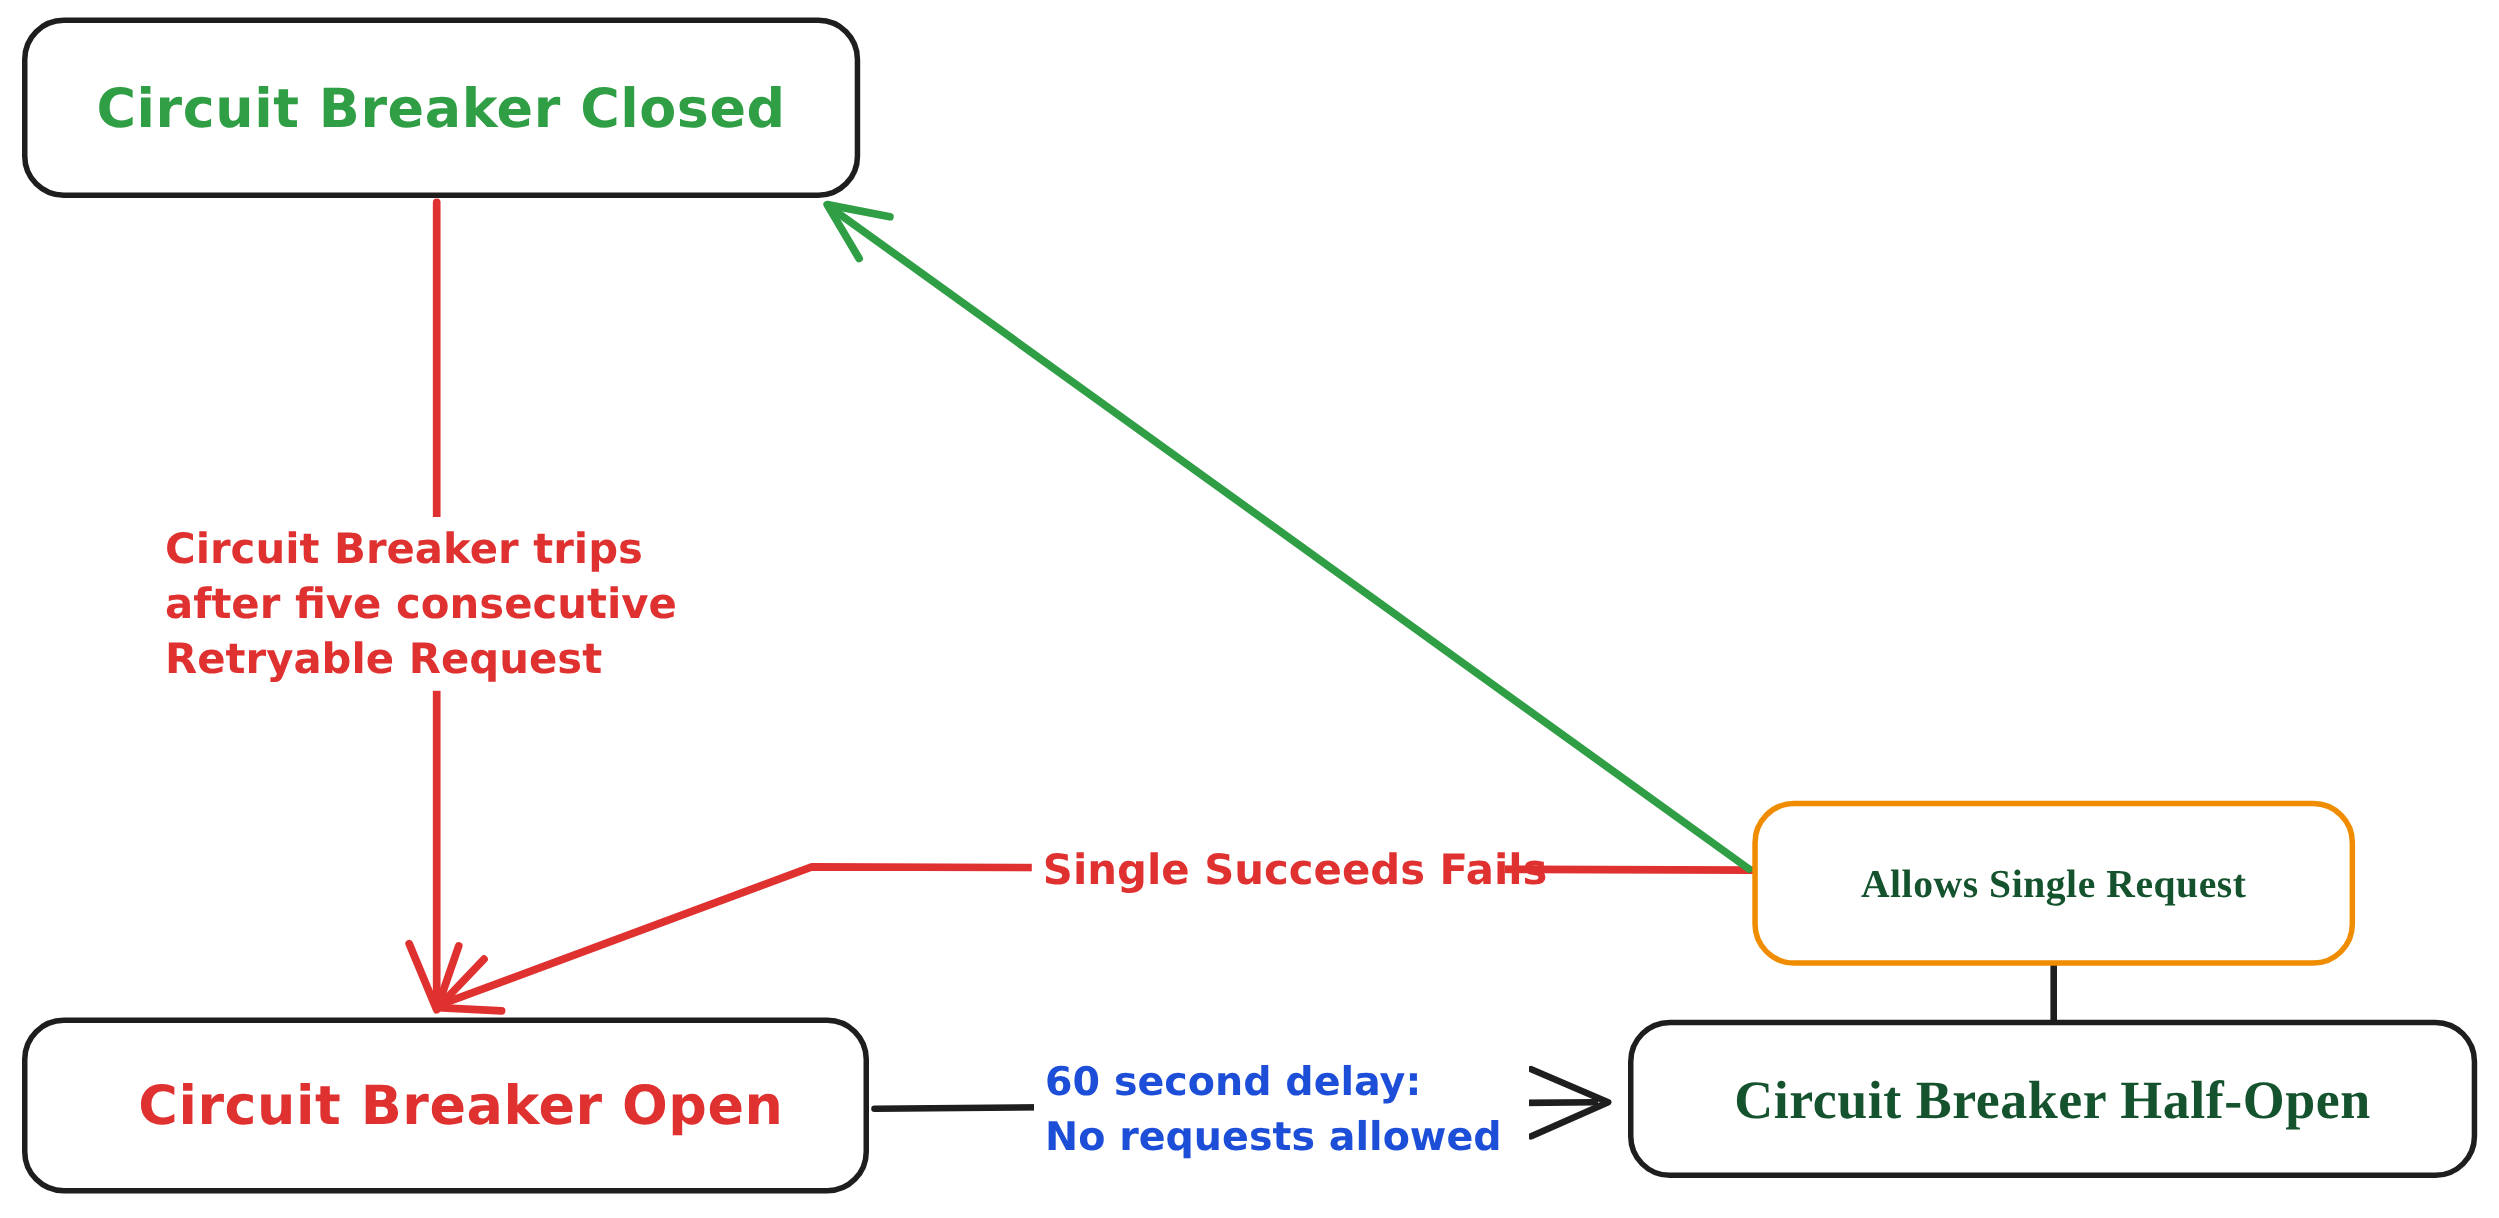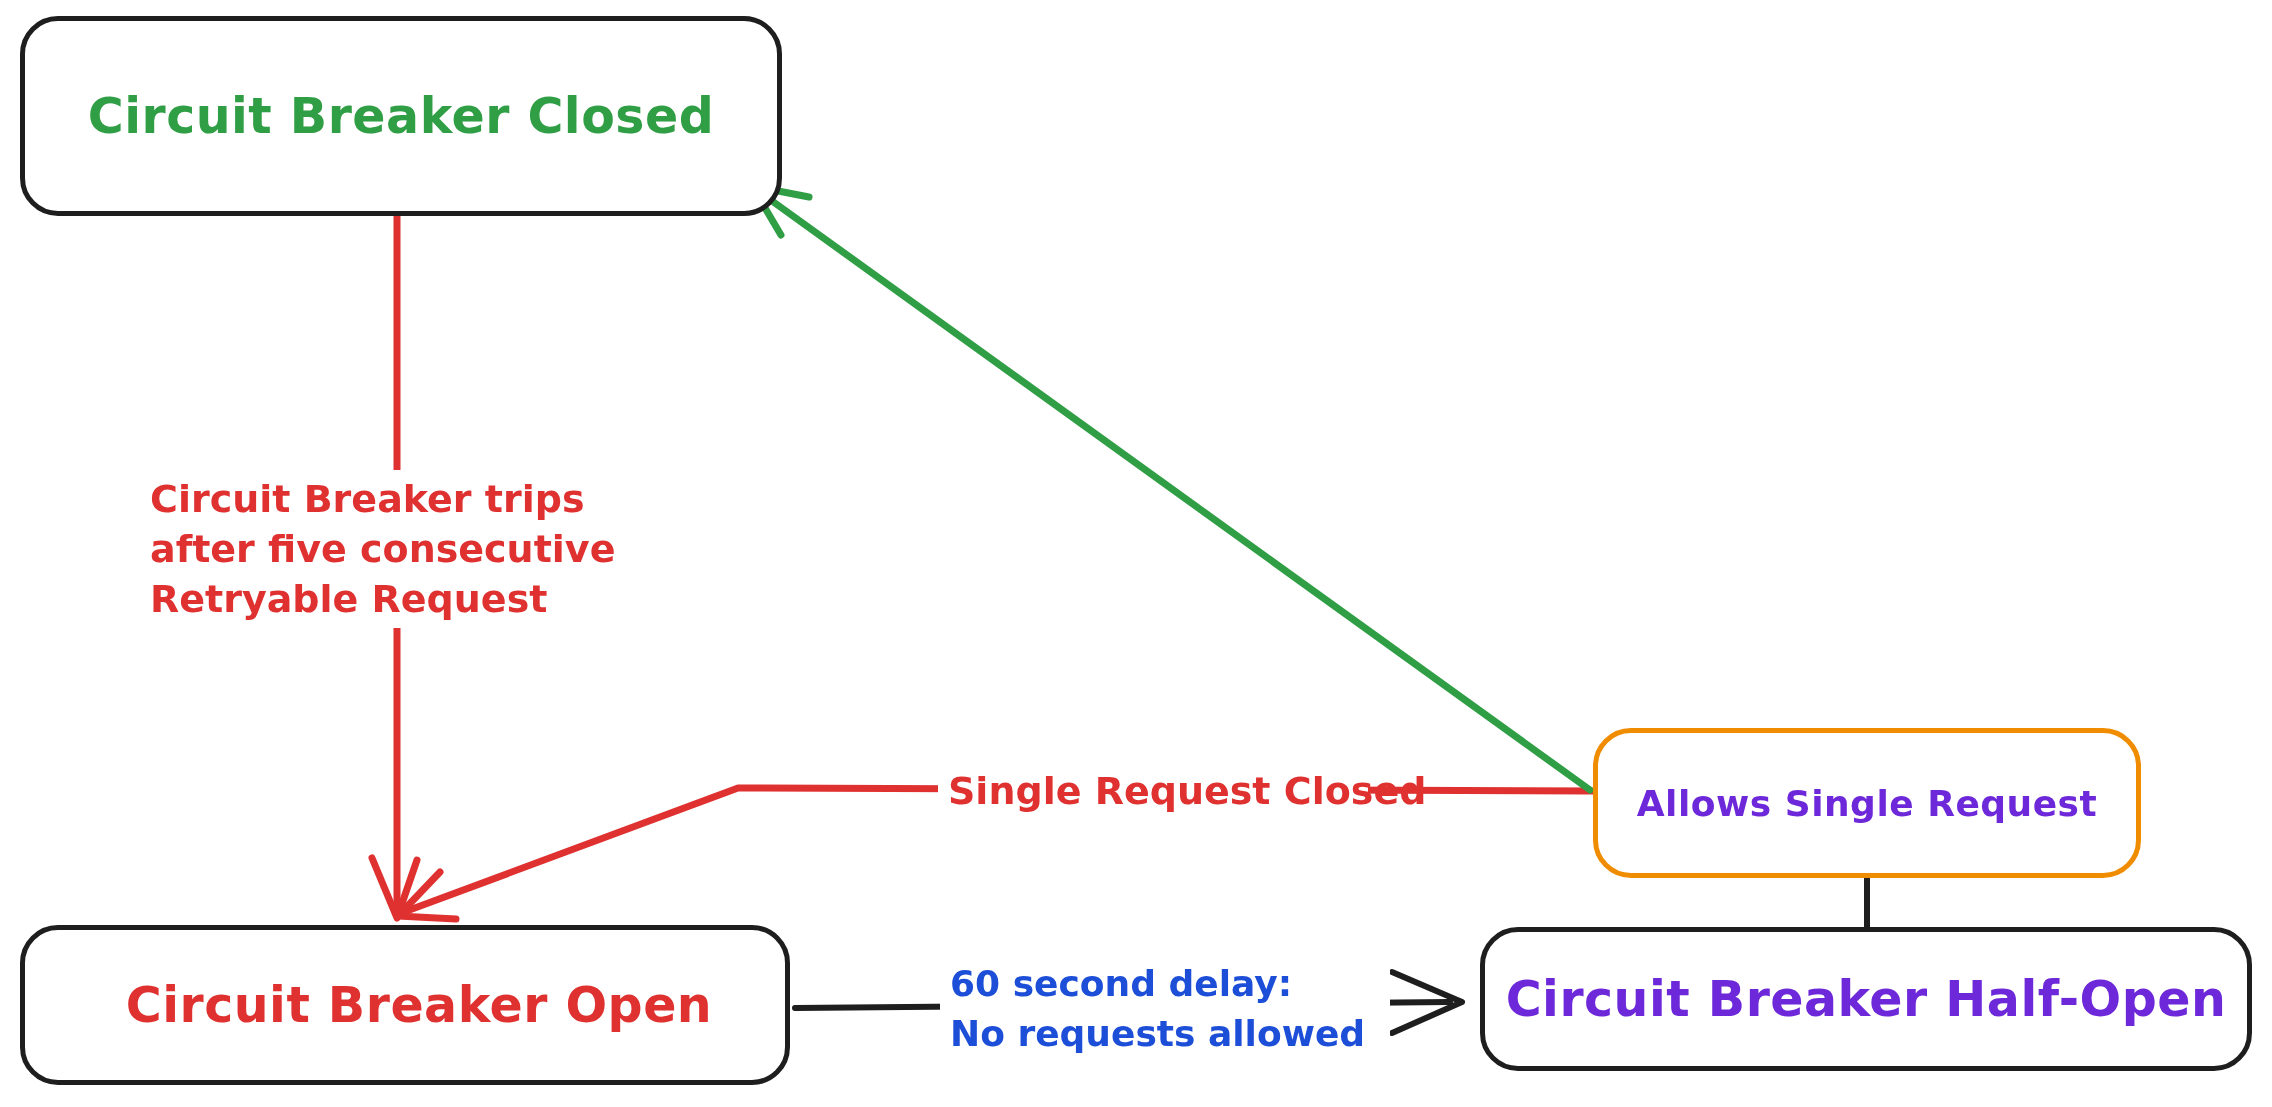"Circuit Breaker Closed" div.node { height: 200px -> 164px }
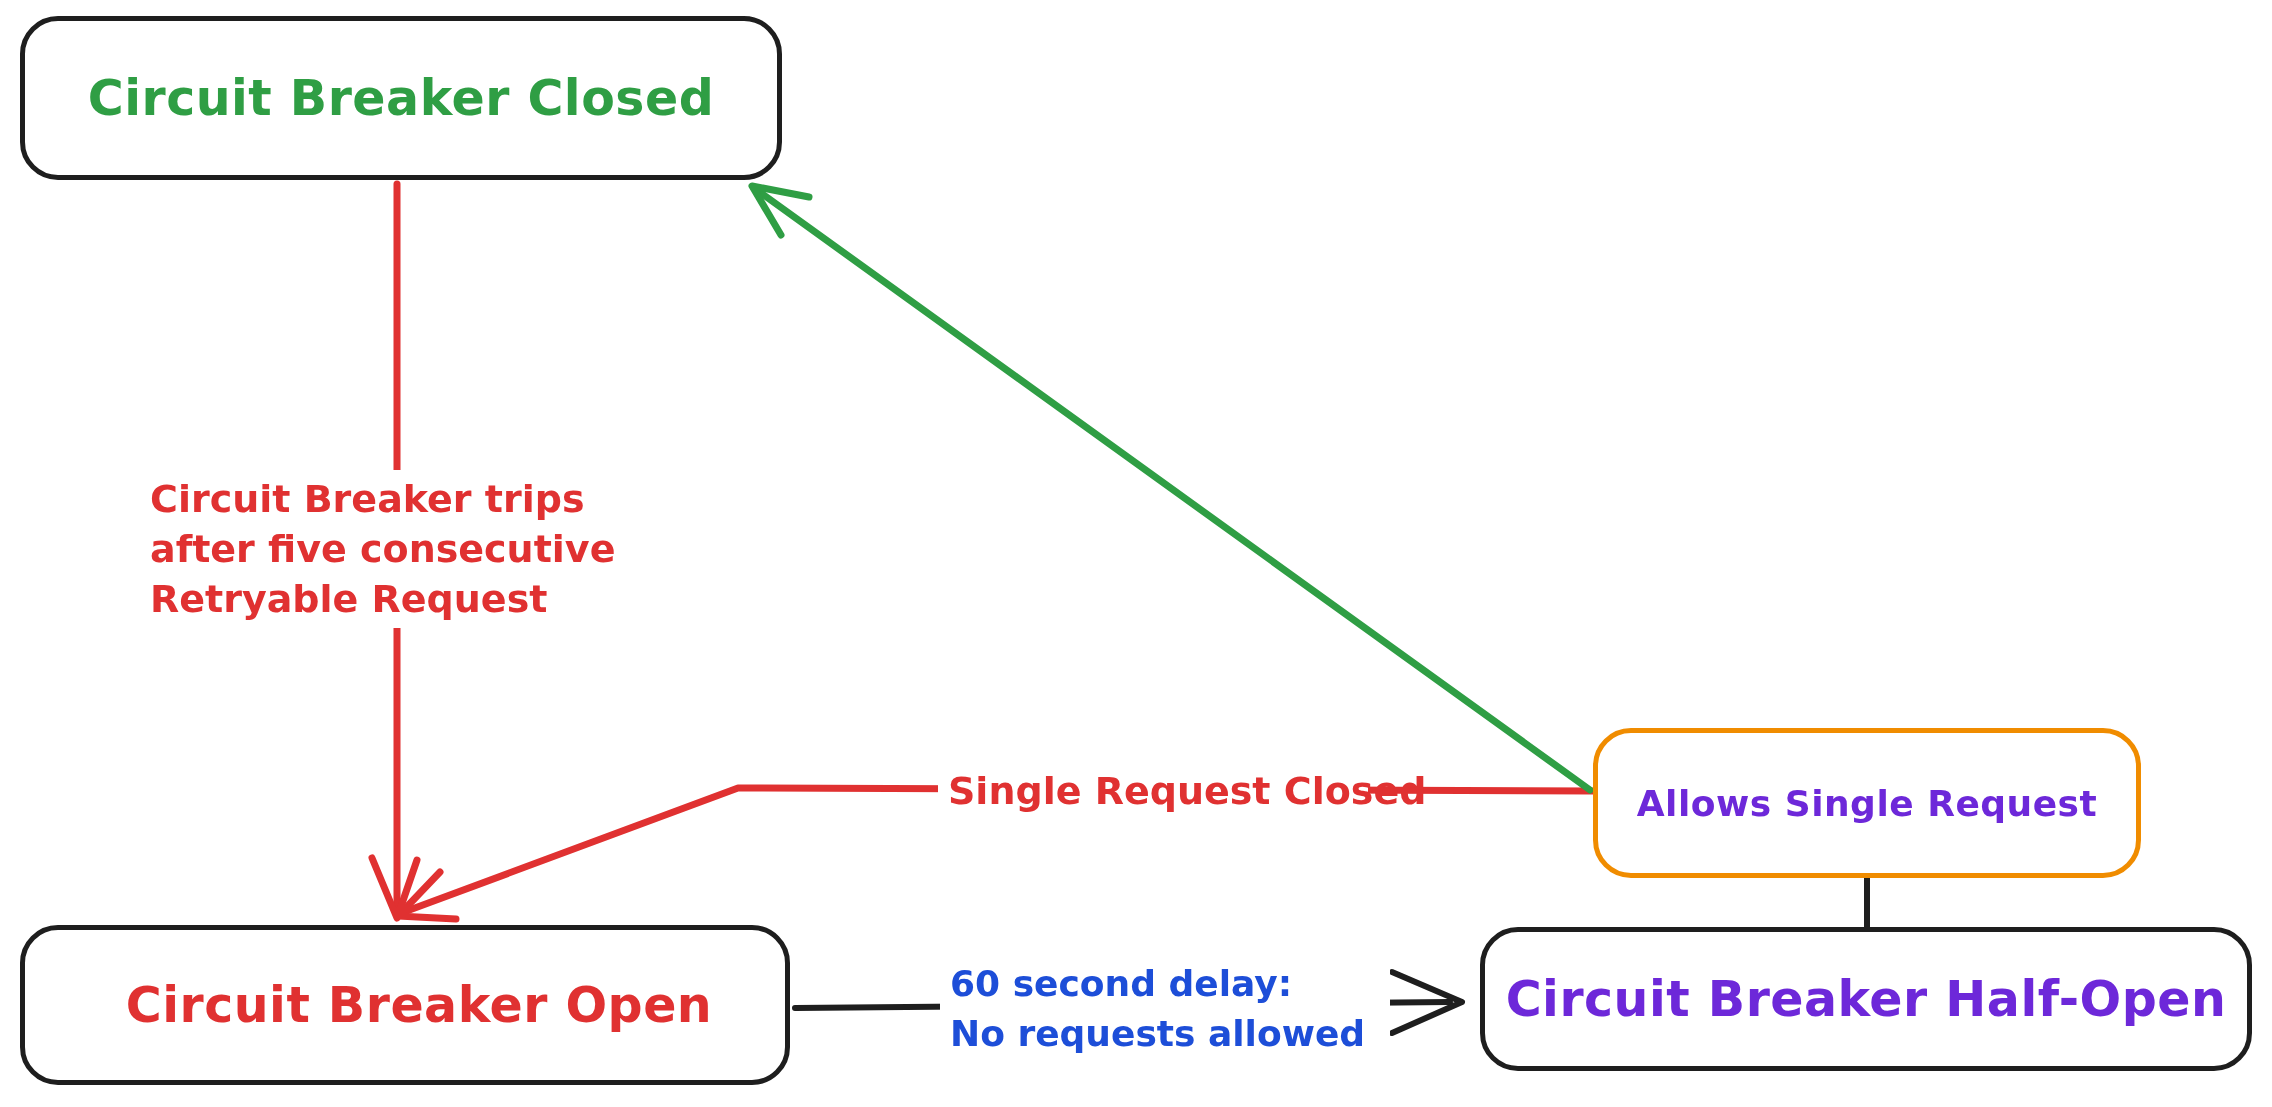"Single Request Closed" div.edge-label { text: Request Closed -> Succeeds Fails }
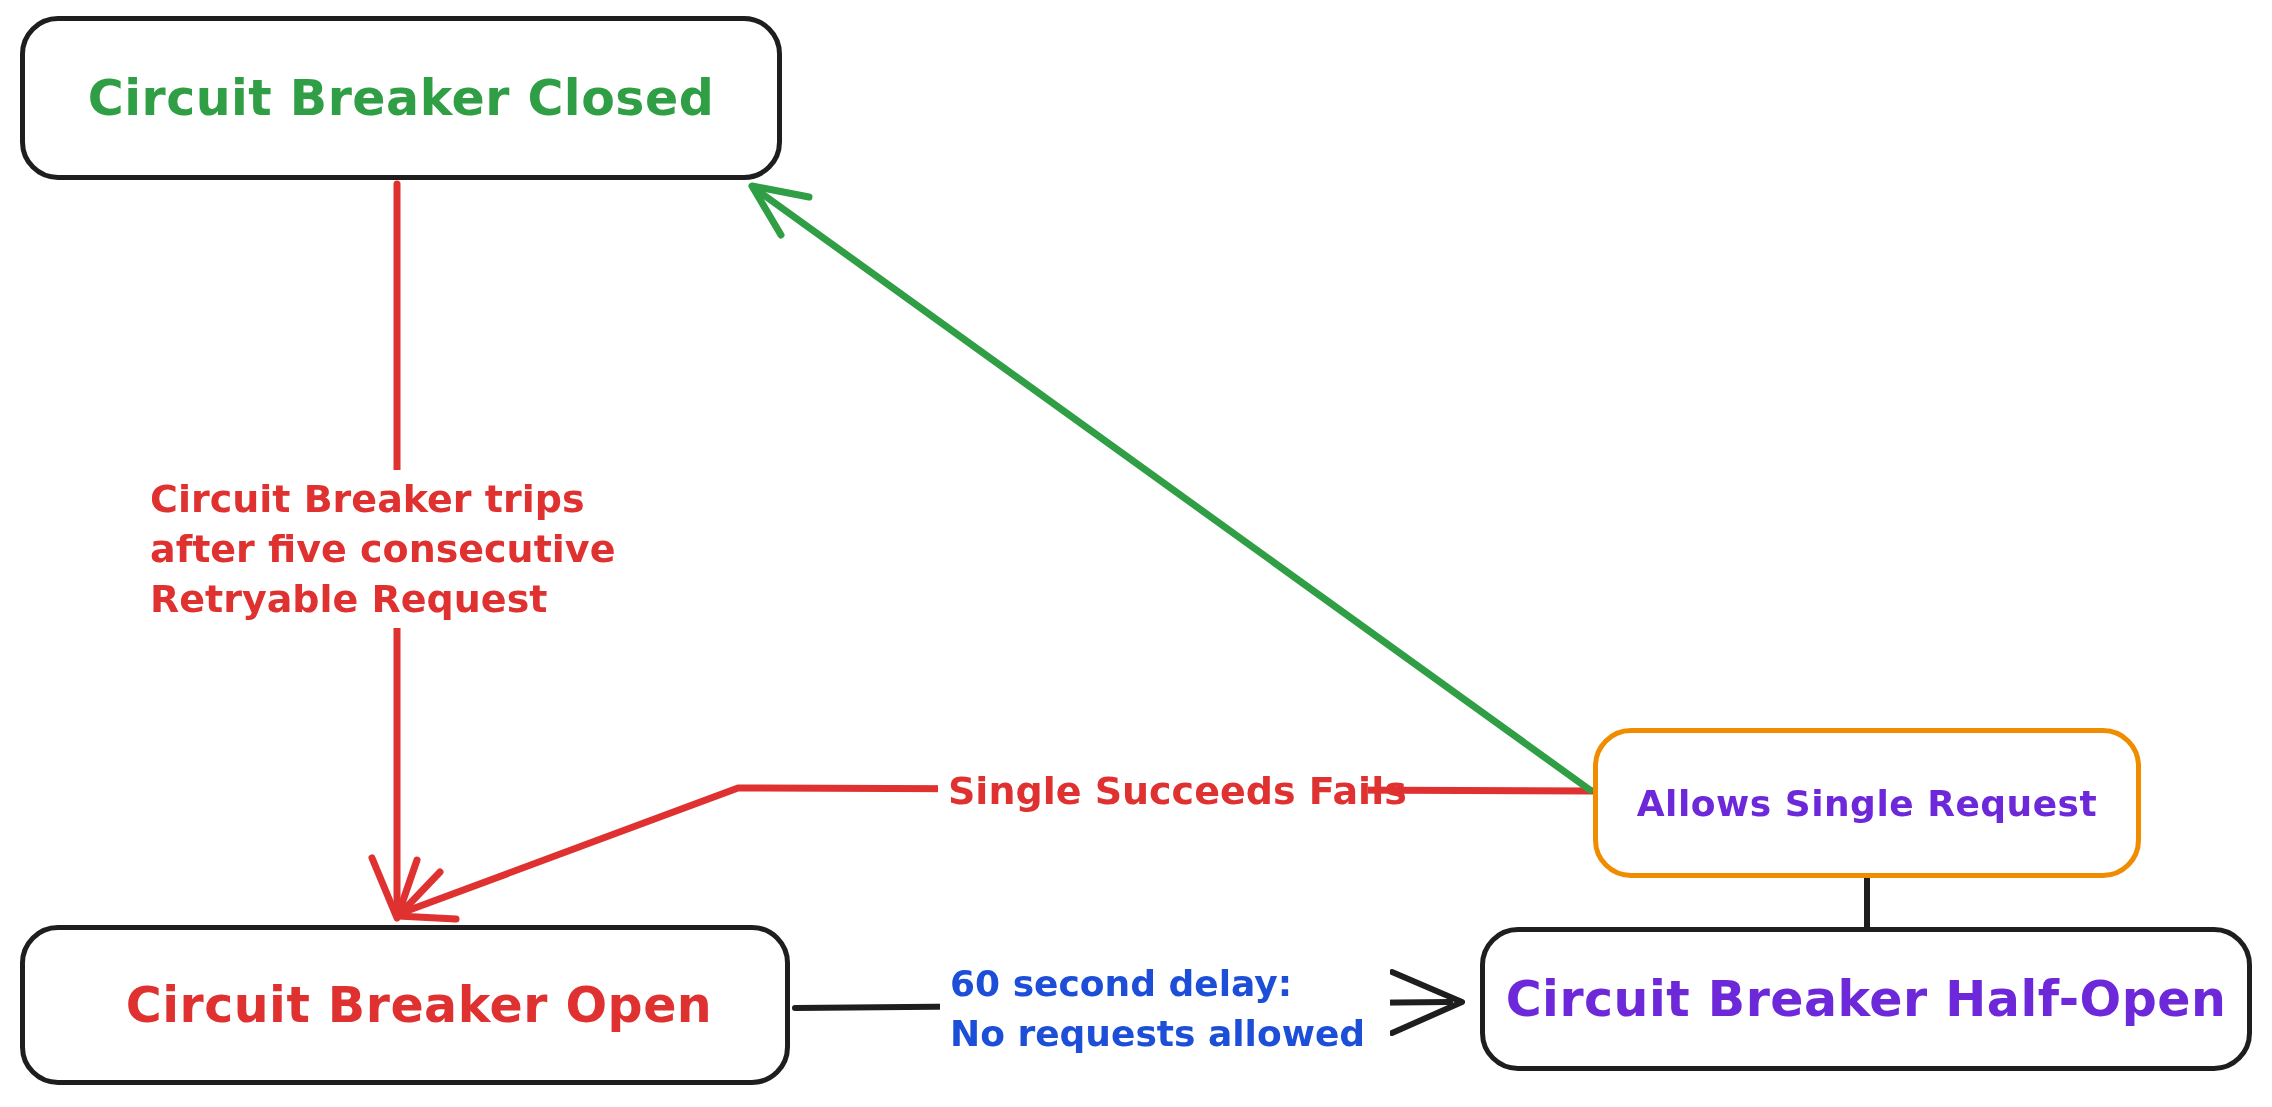"Allows Single Request" .orange { color: #6d28d9 -> #14532d; font-family: none -> Liberation Serif, serif }
